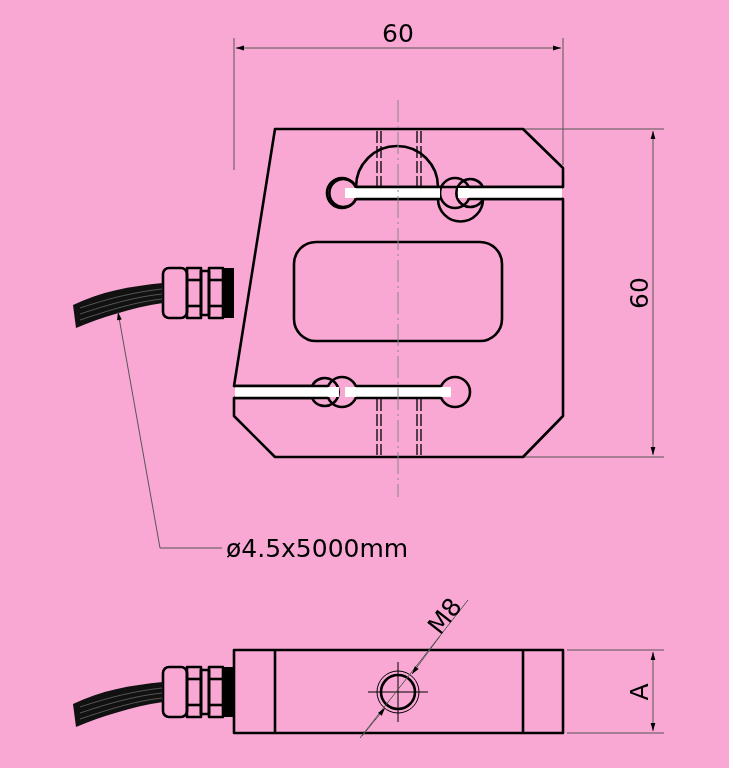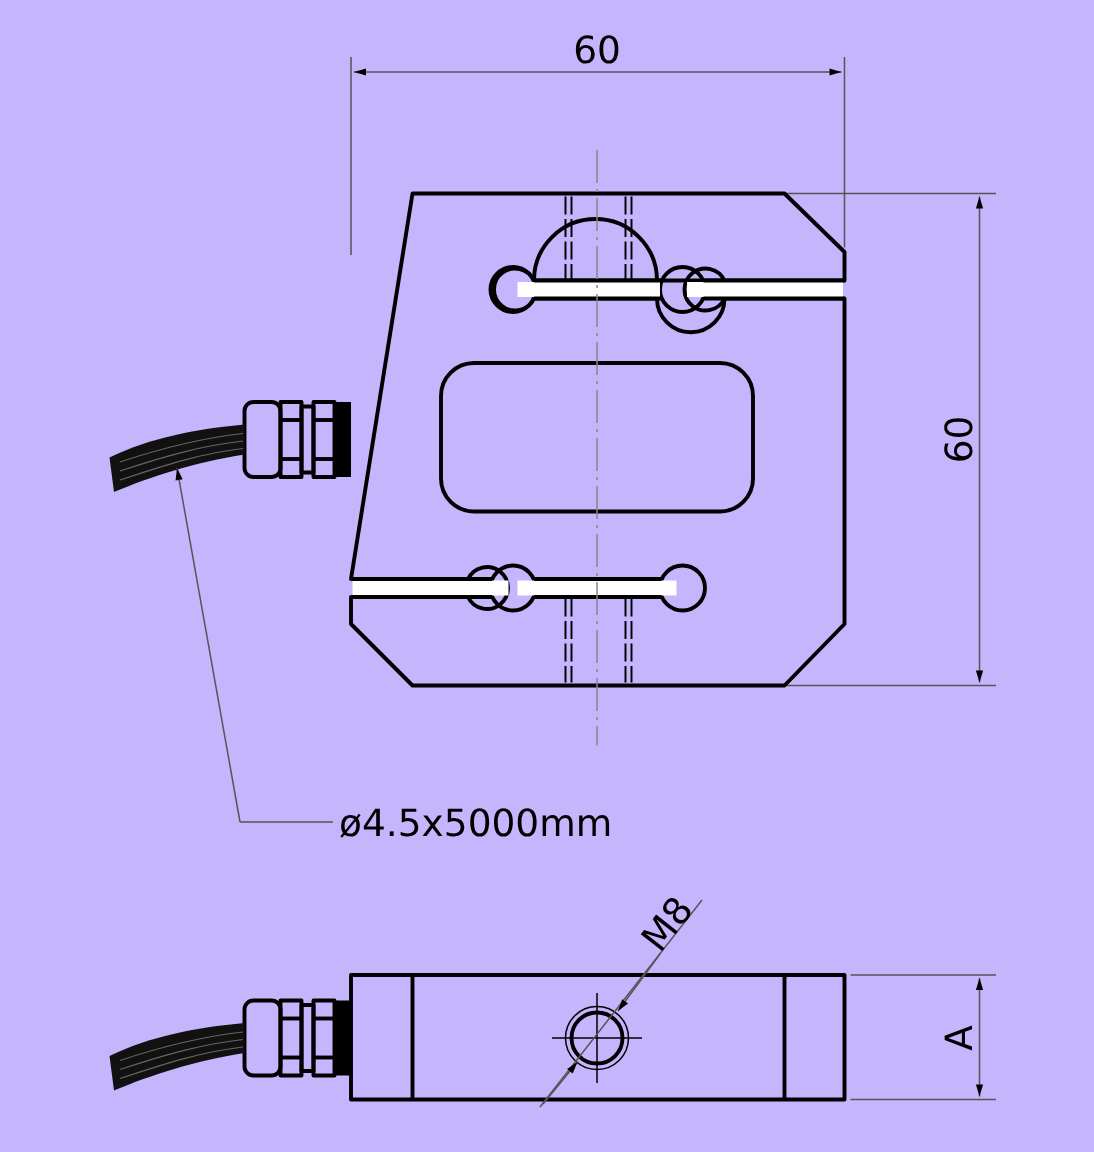"60" #canvas { background: #c4b5fd -> #f9a8d4 }
